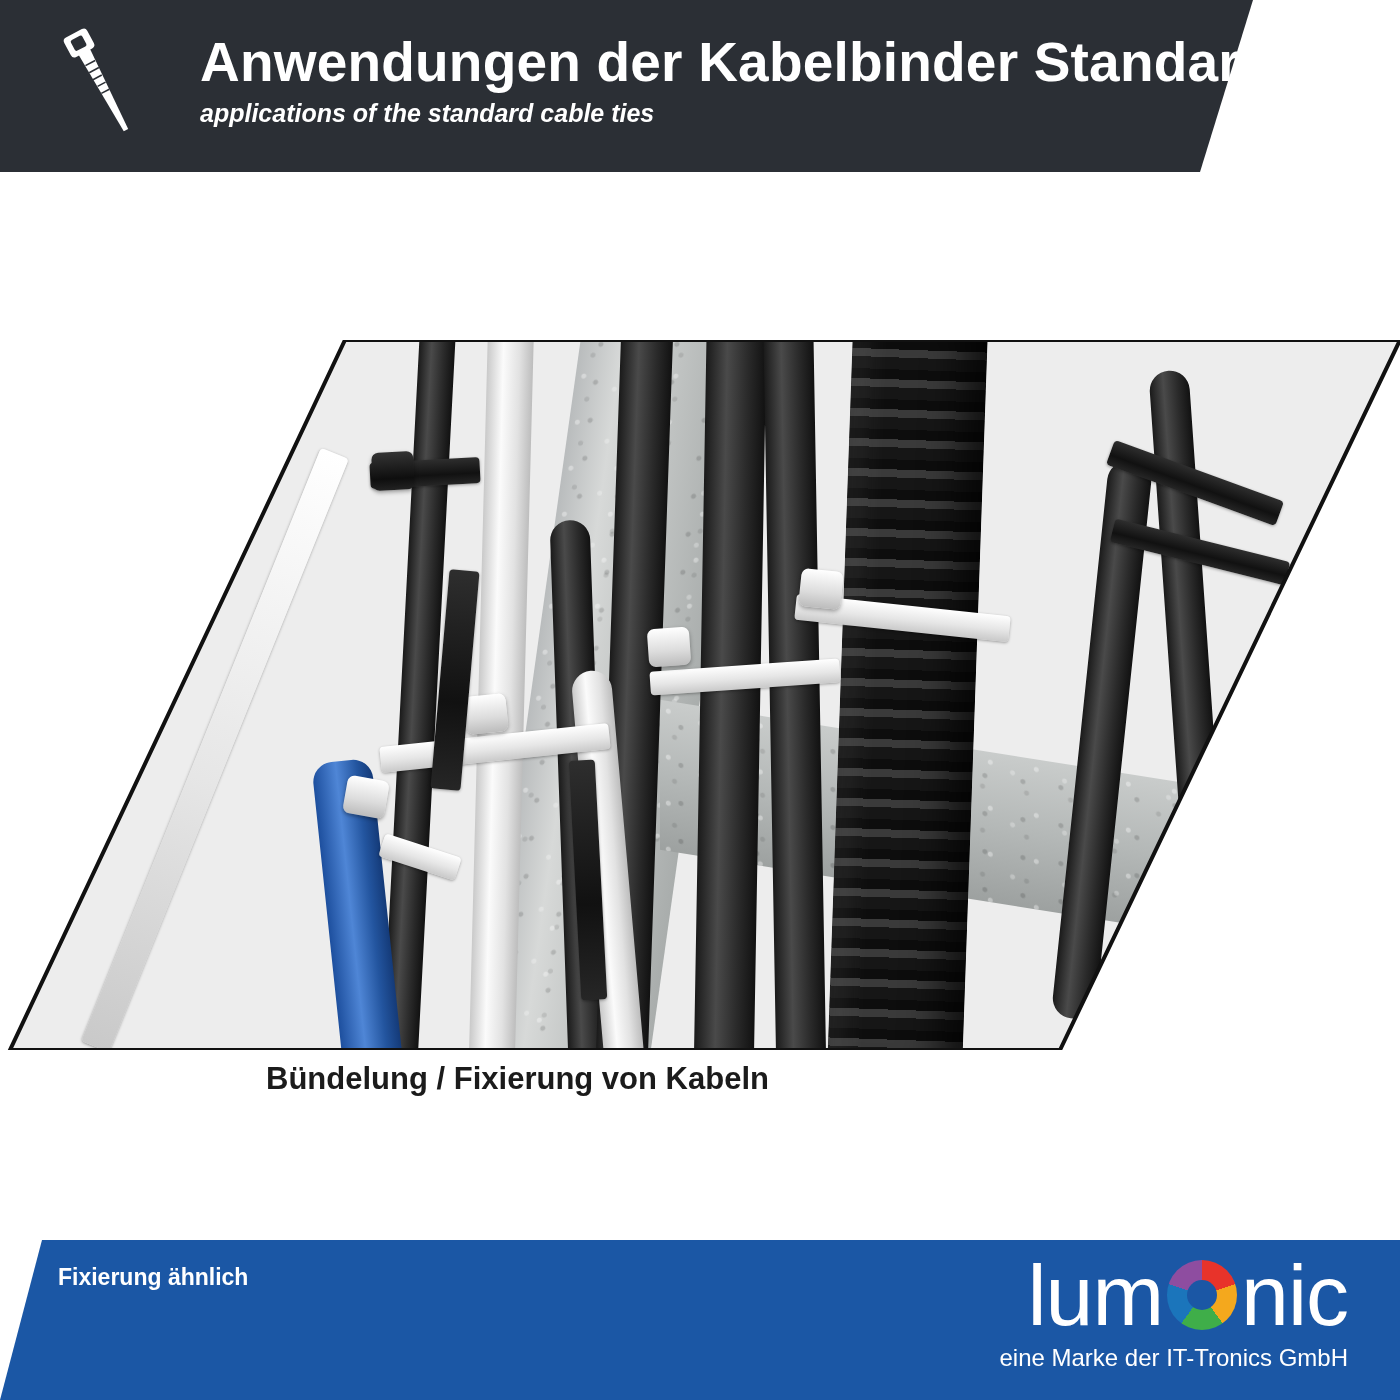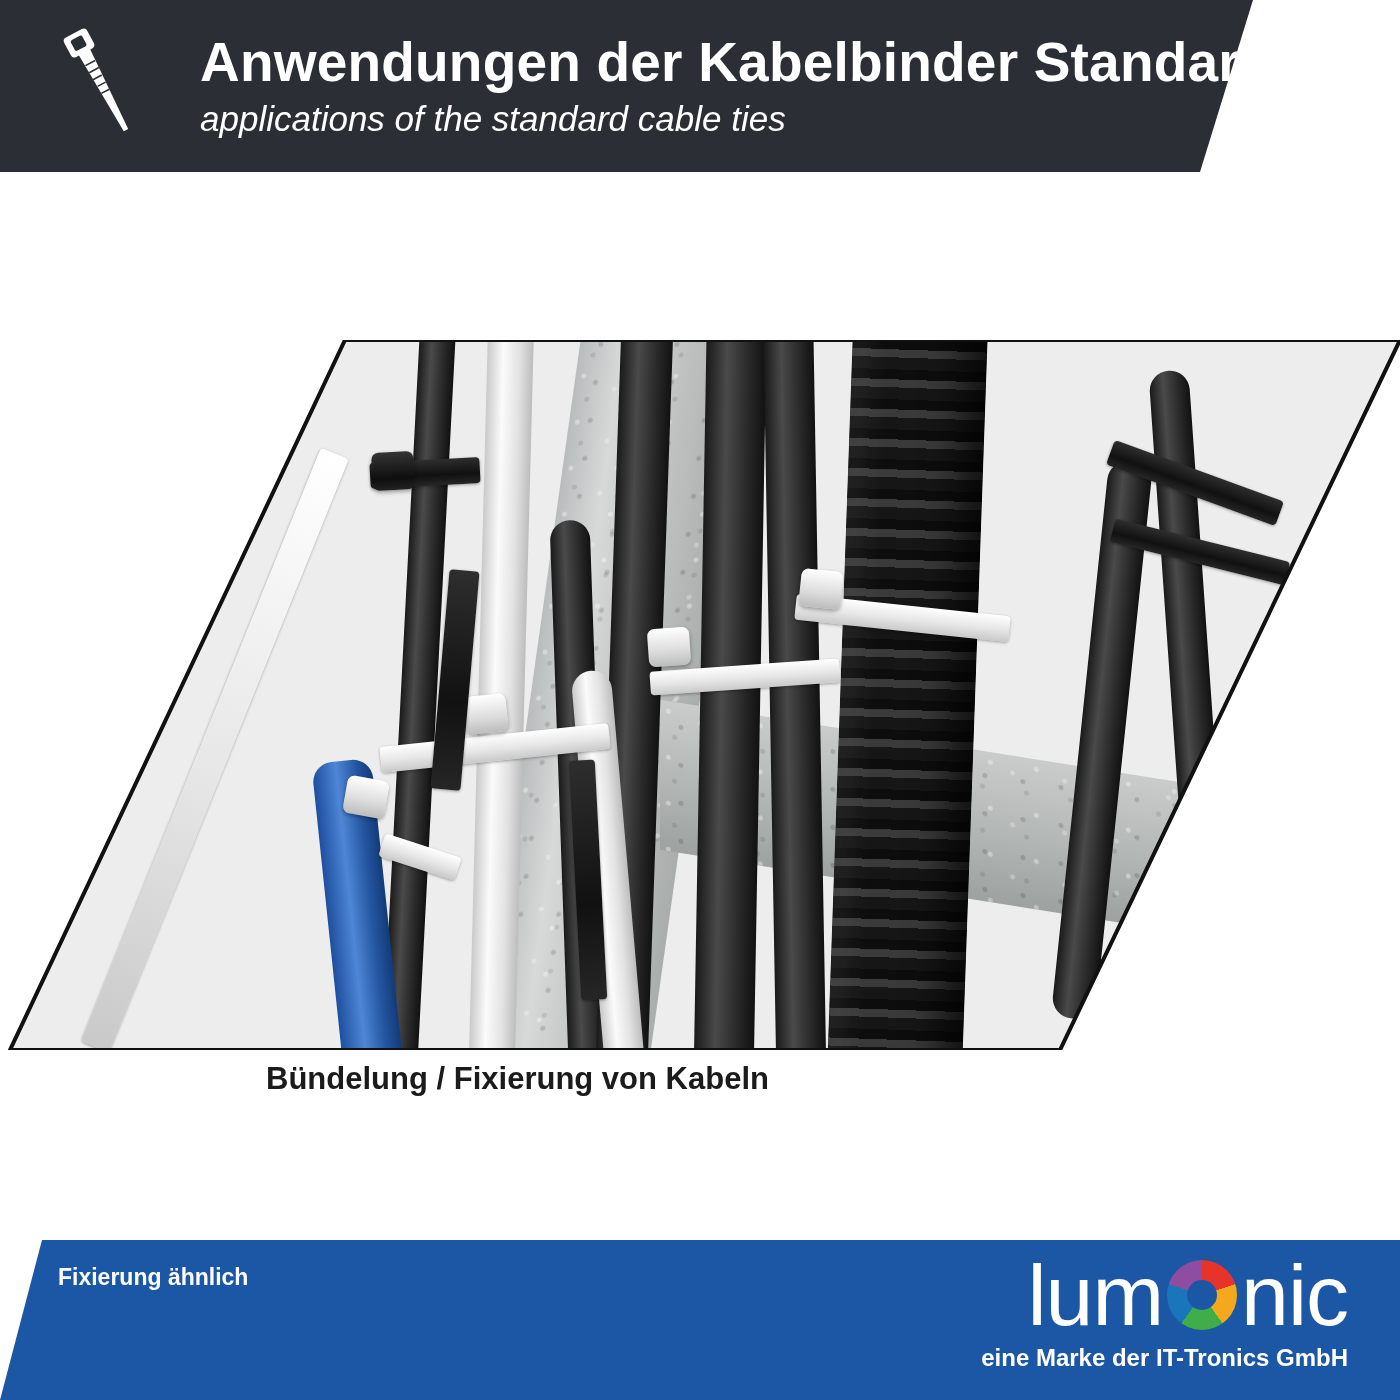"applications of the standard cable" .header-subtitle { font-size: 35px -> 25px; font-weight: normal -> bold }
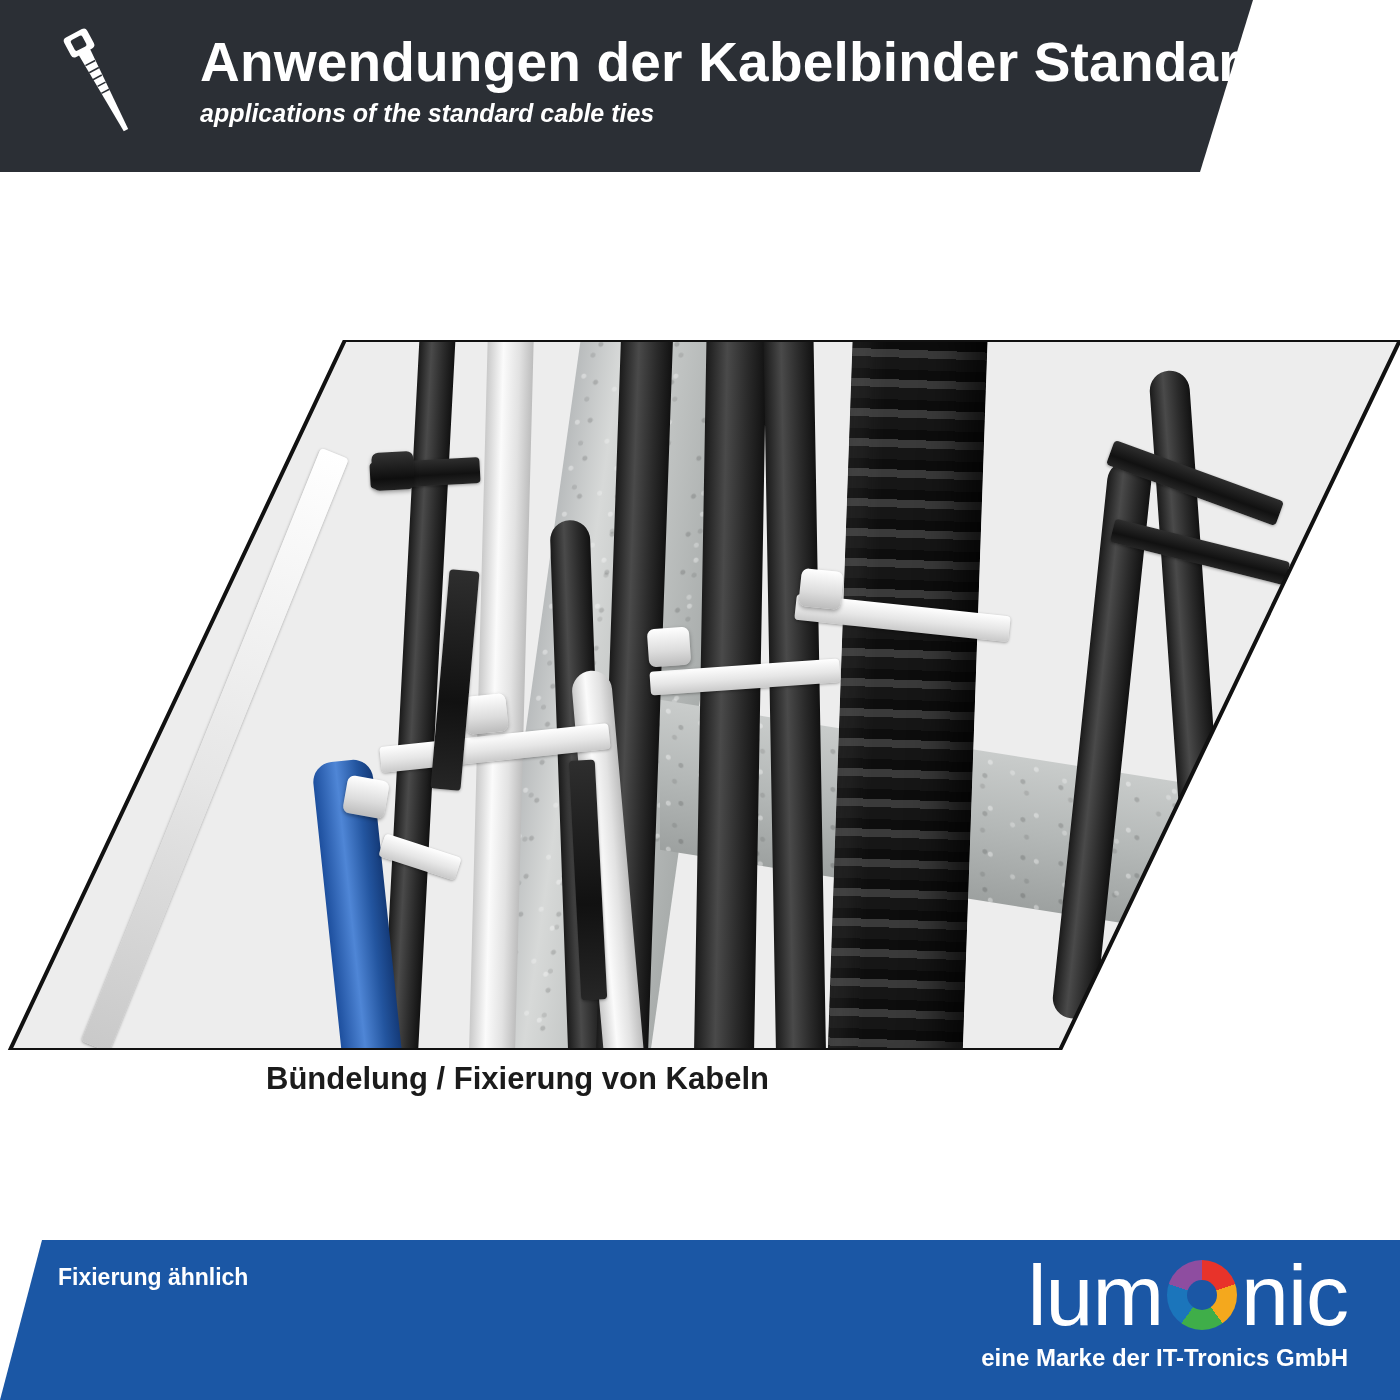"eine Marke der IT-Tronics GmbH" .brand-sub { font-weight: bold -> normal }
